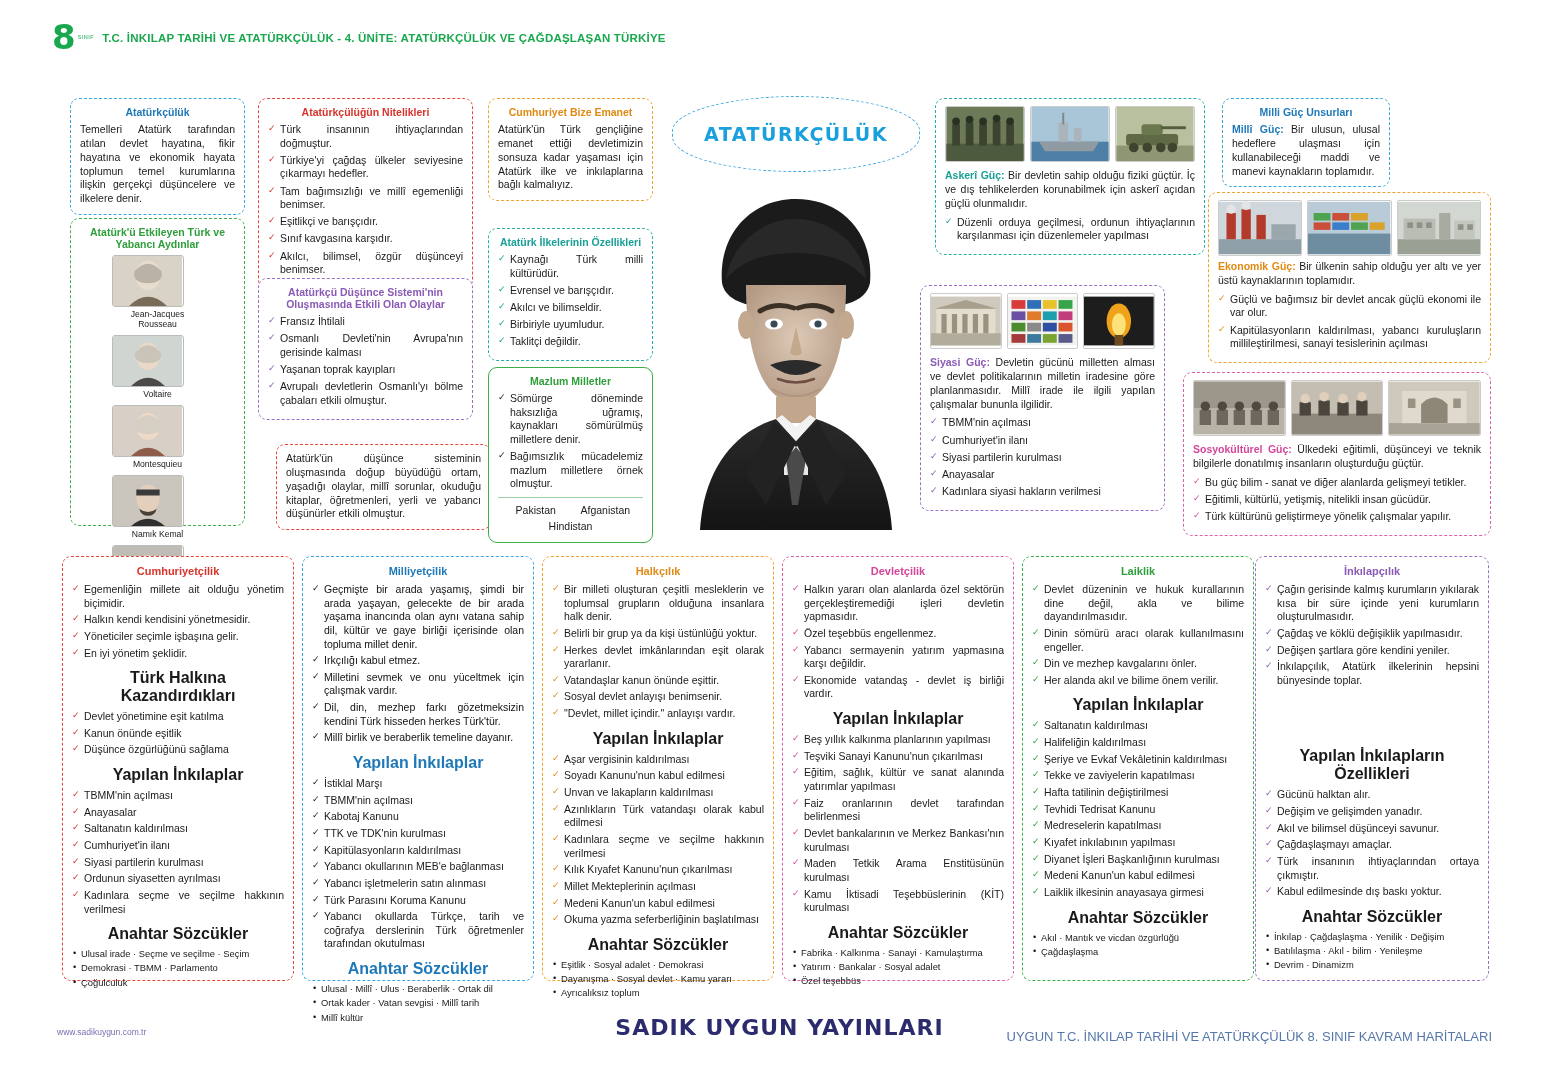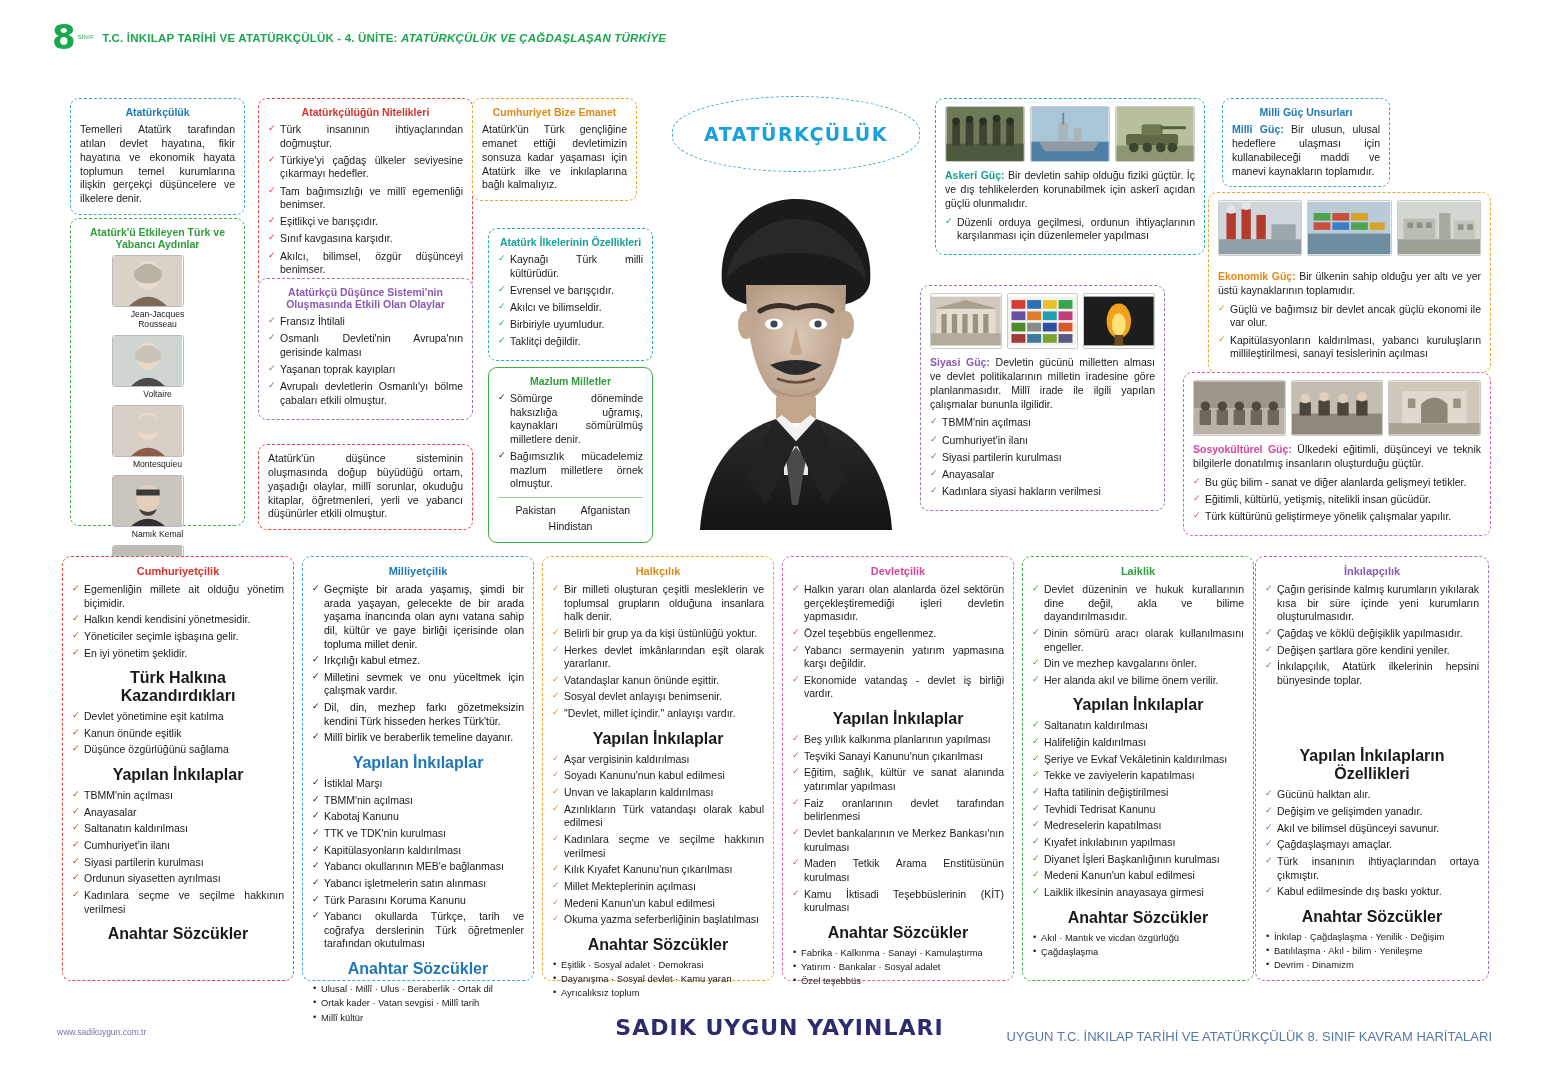"ATATÜRKÇÜLÜK VE ÇAĞDAŞLAŞAN TÜRKİYE" .hdr-text .b2 { font-style: italic -> none }
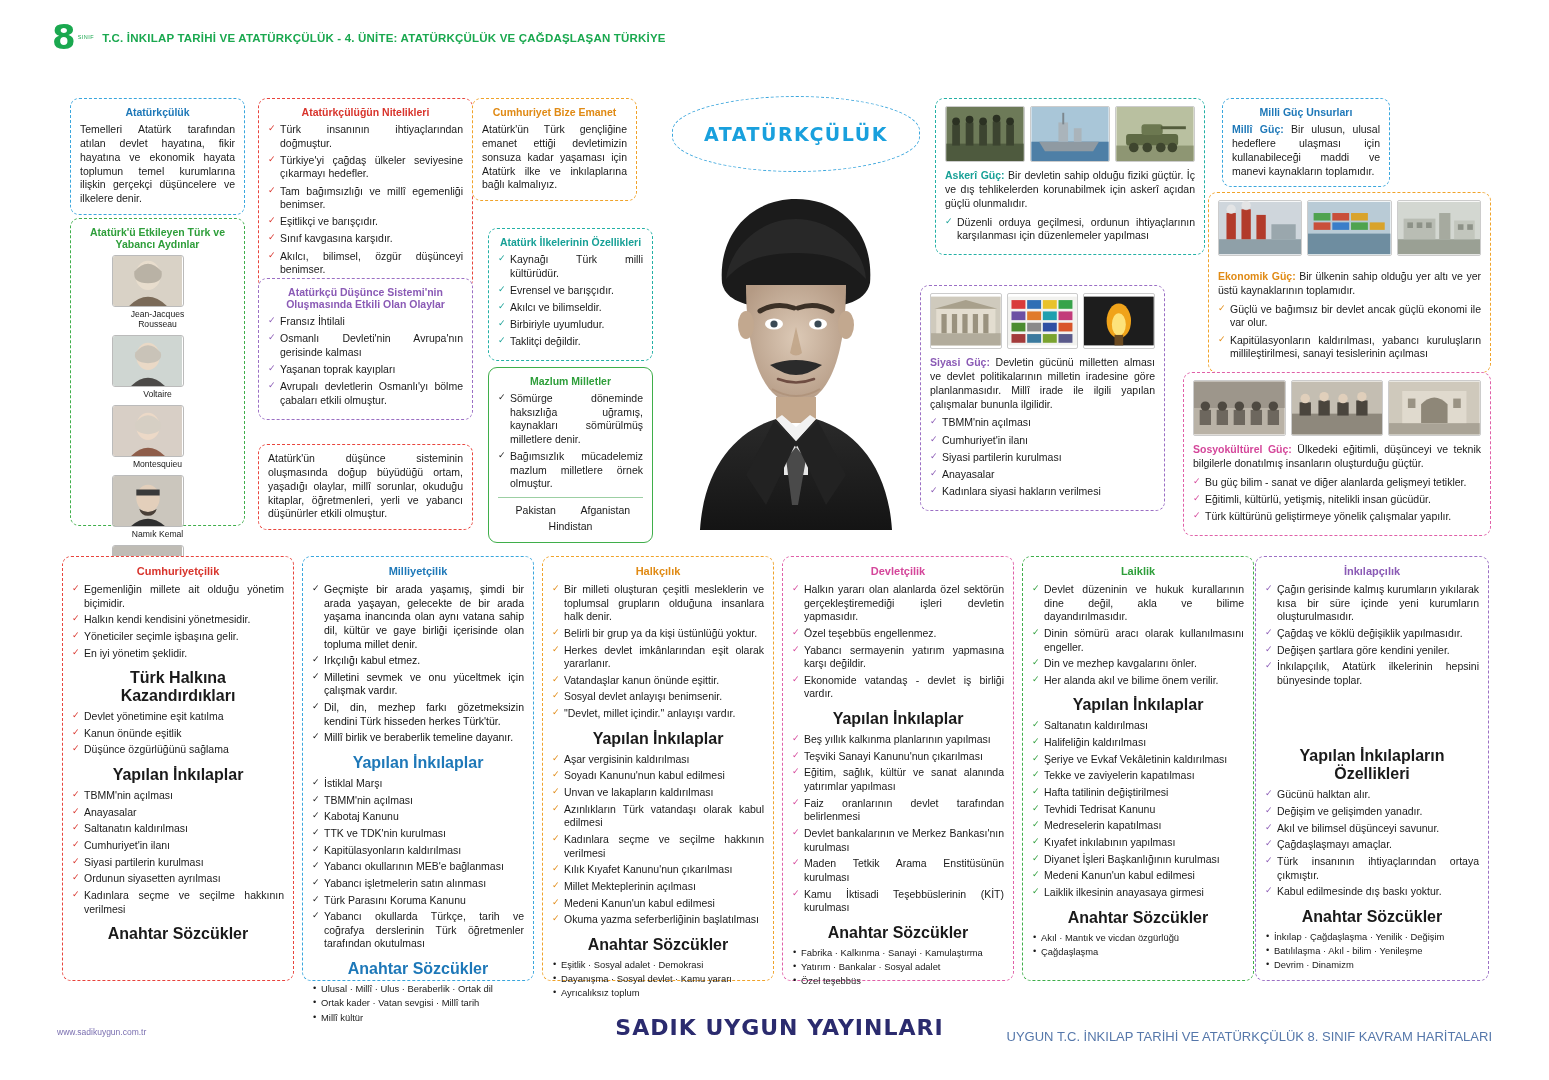"Cumhuriyet Bize Emanet" div.box { left: 472px -> 488px }
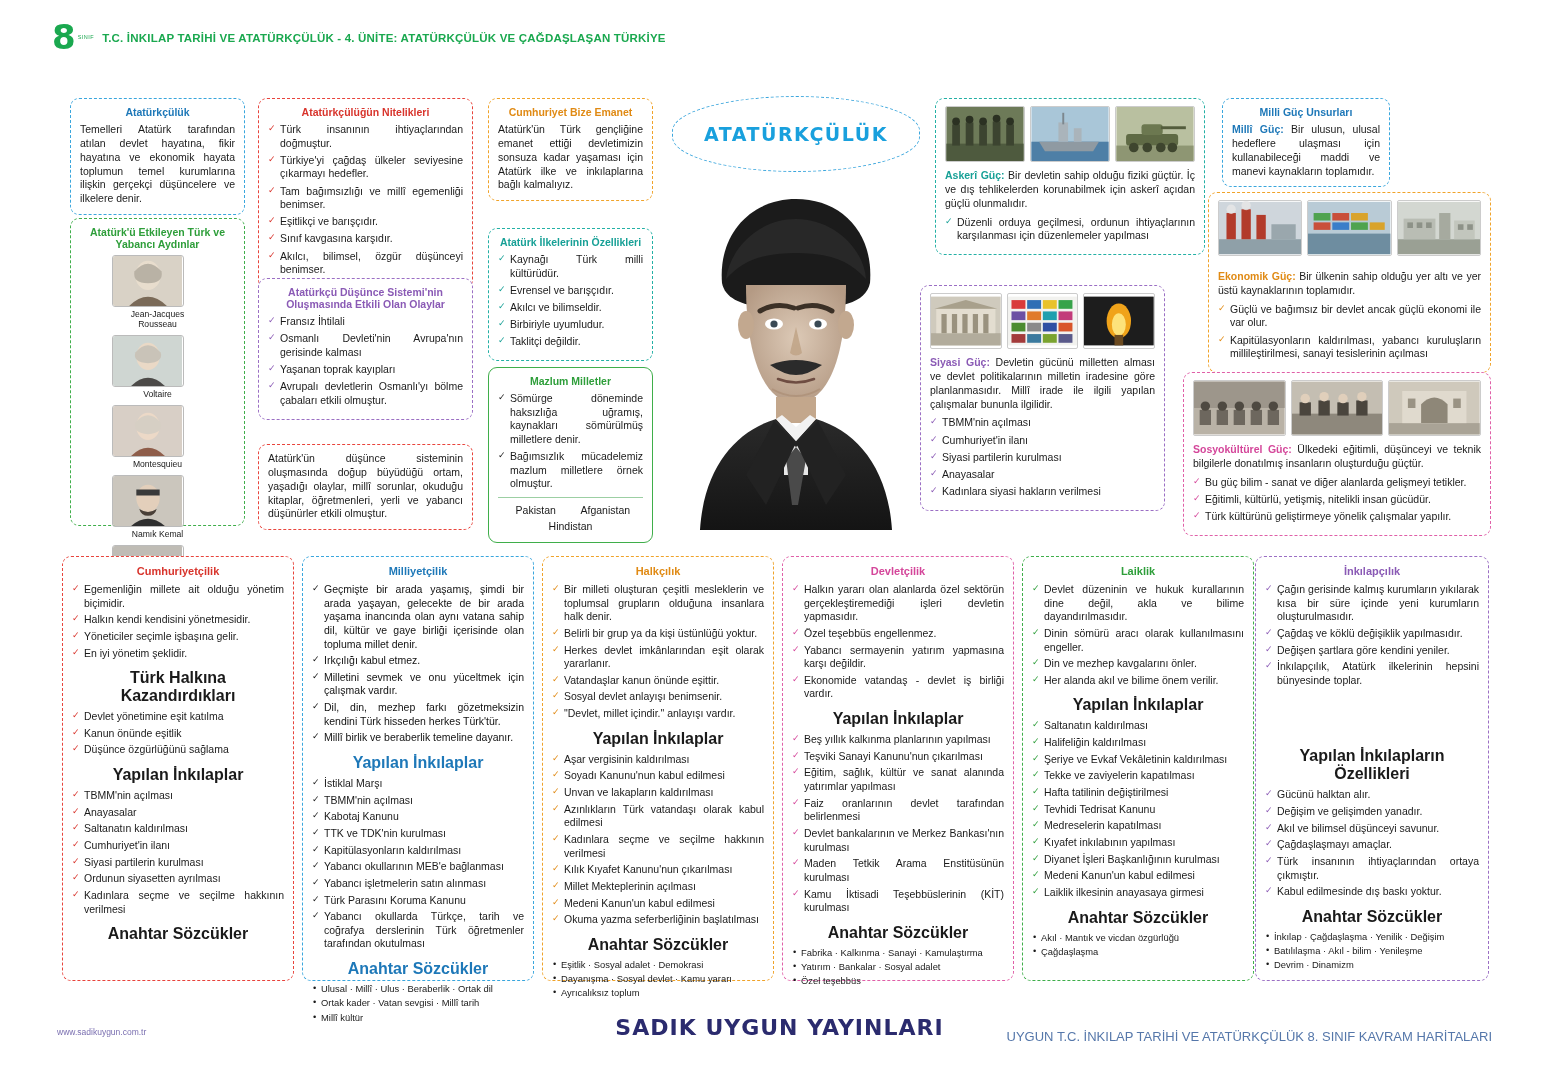"Ekonomik Güç: Bir ülkenin sahip" p.jt { margin-top: 14px -> 4px }
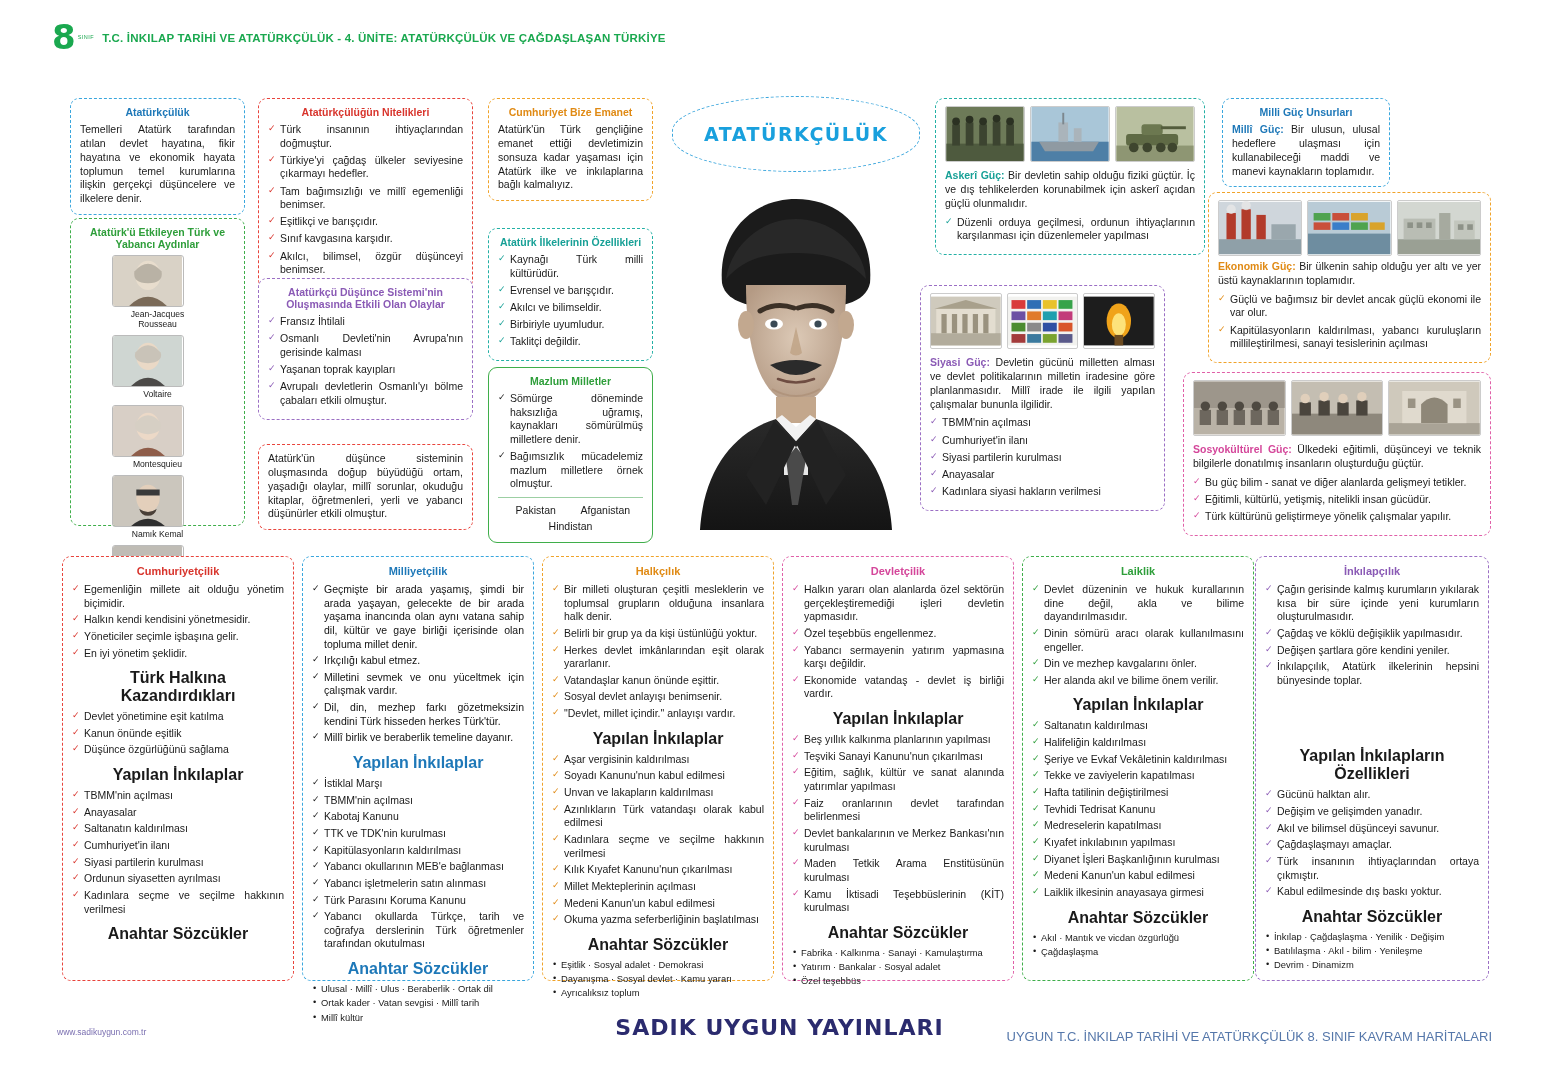"Atatürk'ün düşünce sisteminin" div.box { left: 258px -> 276px }
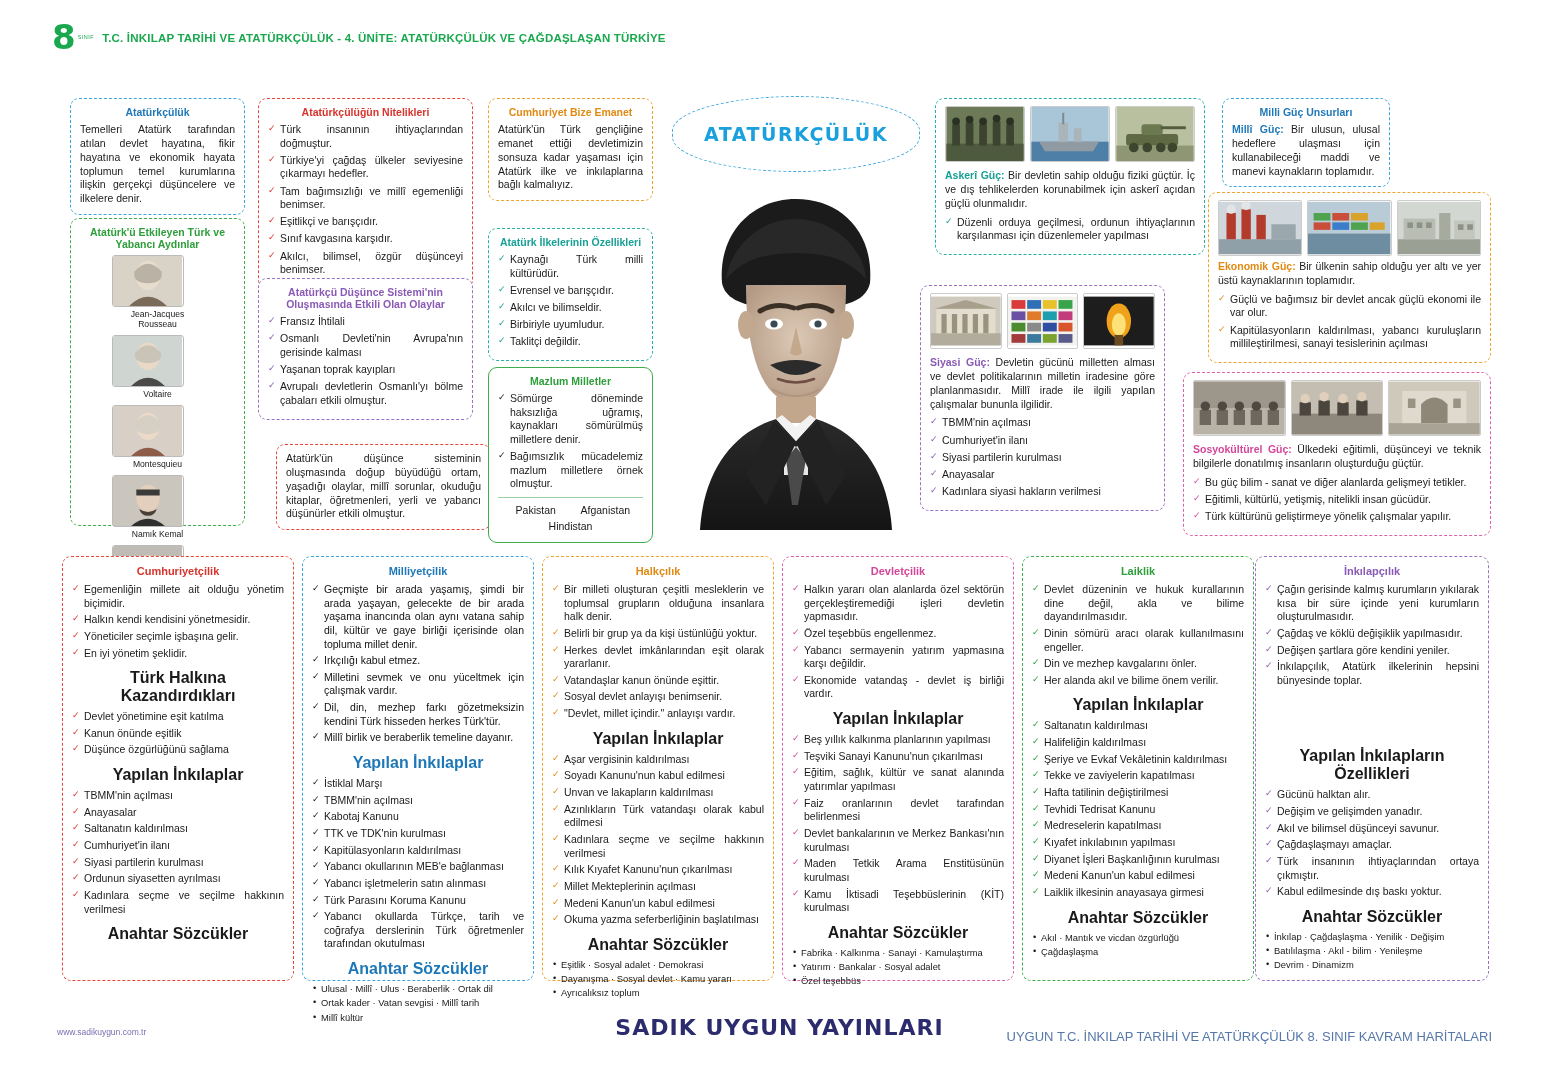"Ulusal irade · Seçme ve" ul.dot { html: none -> <ul> <li>Ulusal irade · Seçme ve seçilme · Seçim</li> <li>Demokrasi · TBMM · Parlamento</li> <li>Çoğulculuk</li> </ul> }
